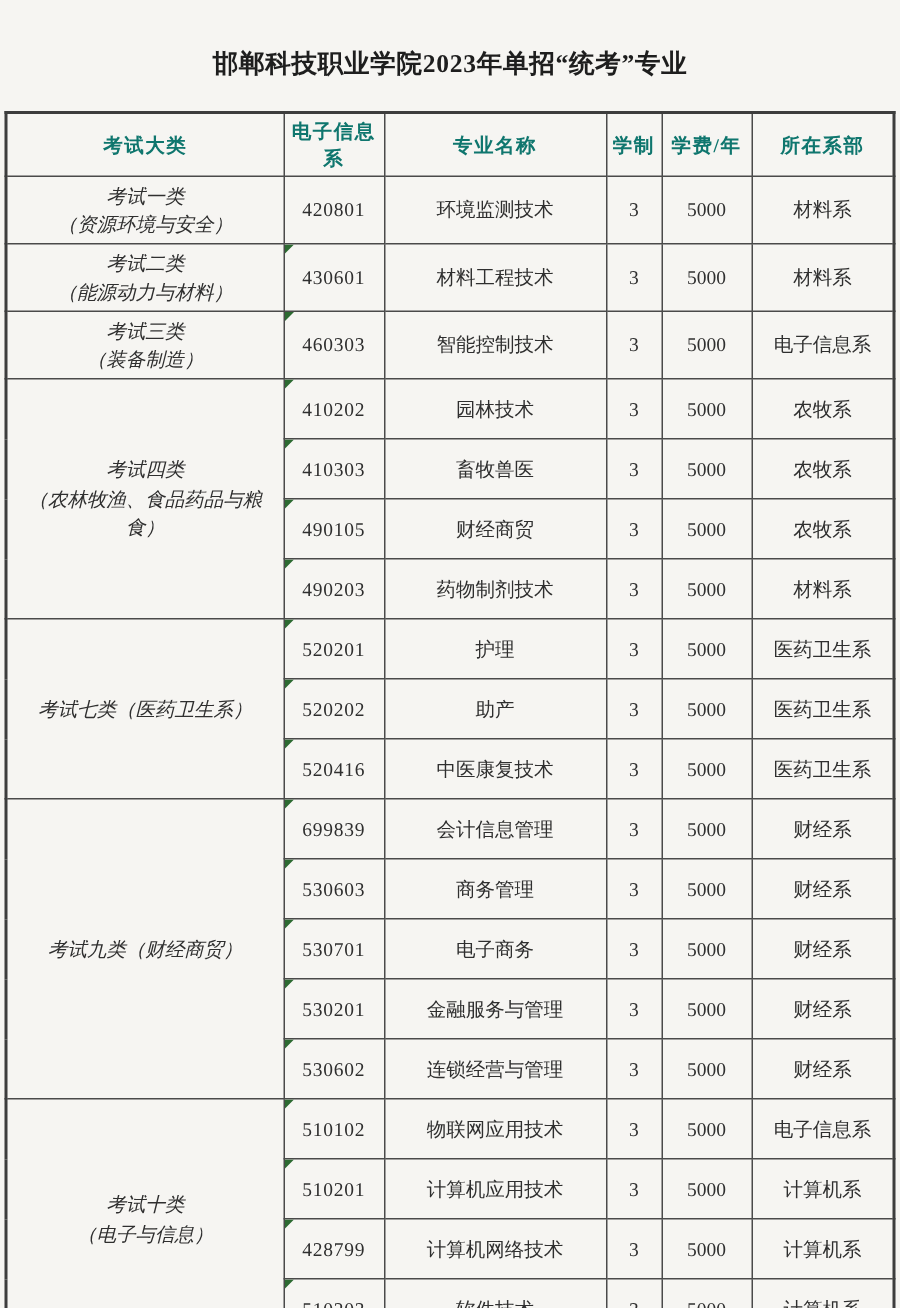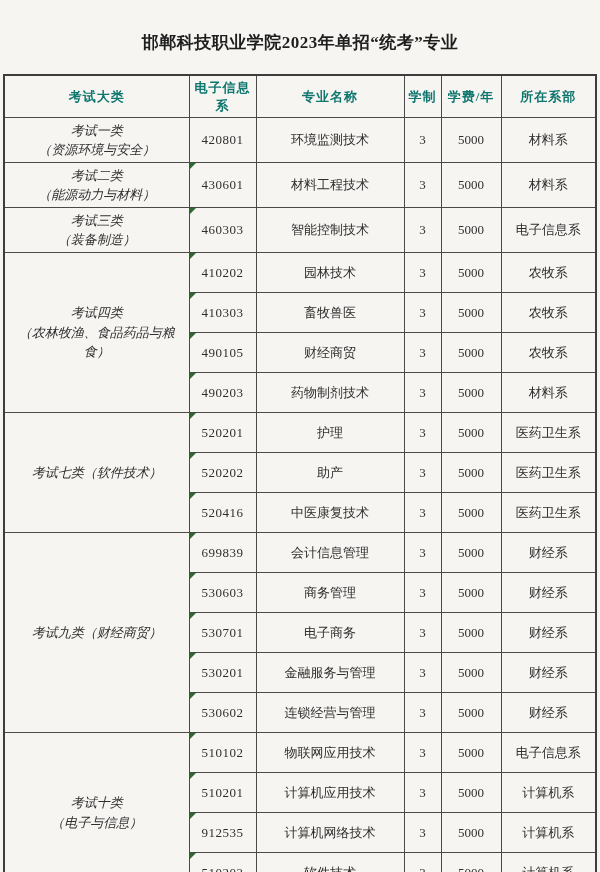"考试七类（软件技术）" div { text: 软件技术 -> 医药卫生系 }
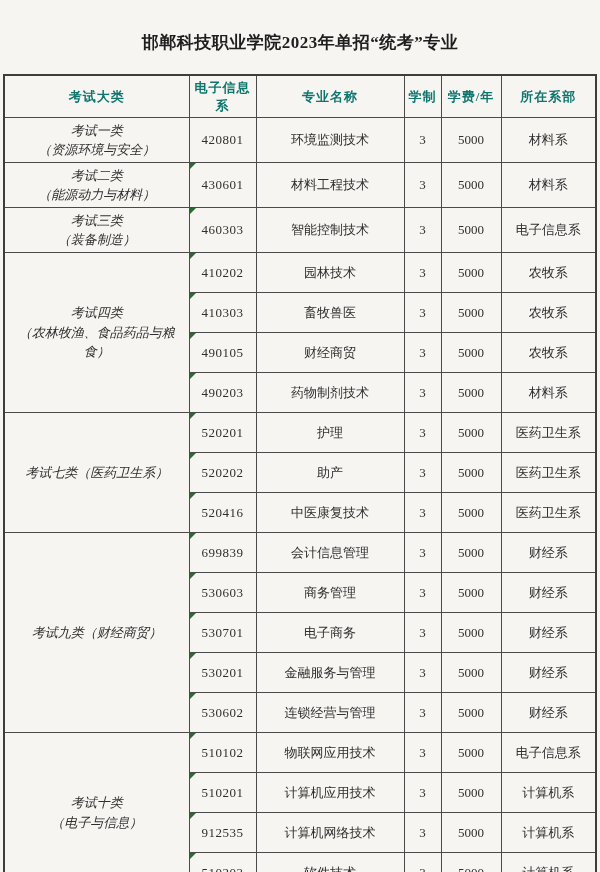"912535" span { text: 912535 -> 428799 }
